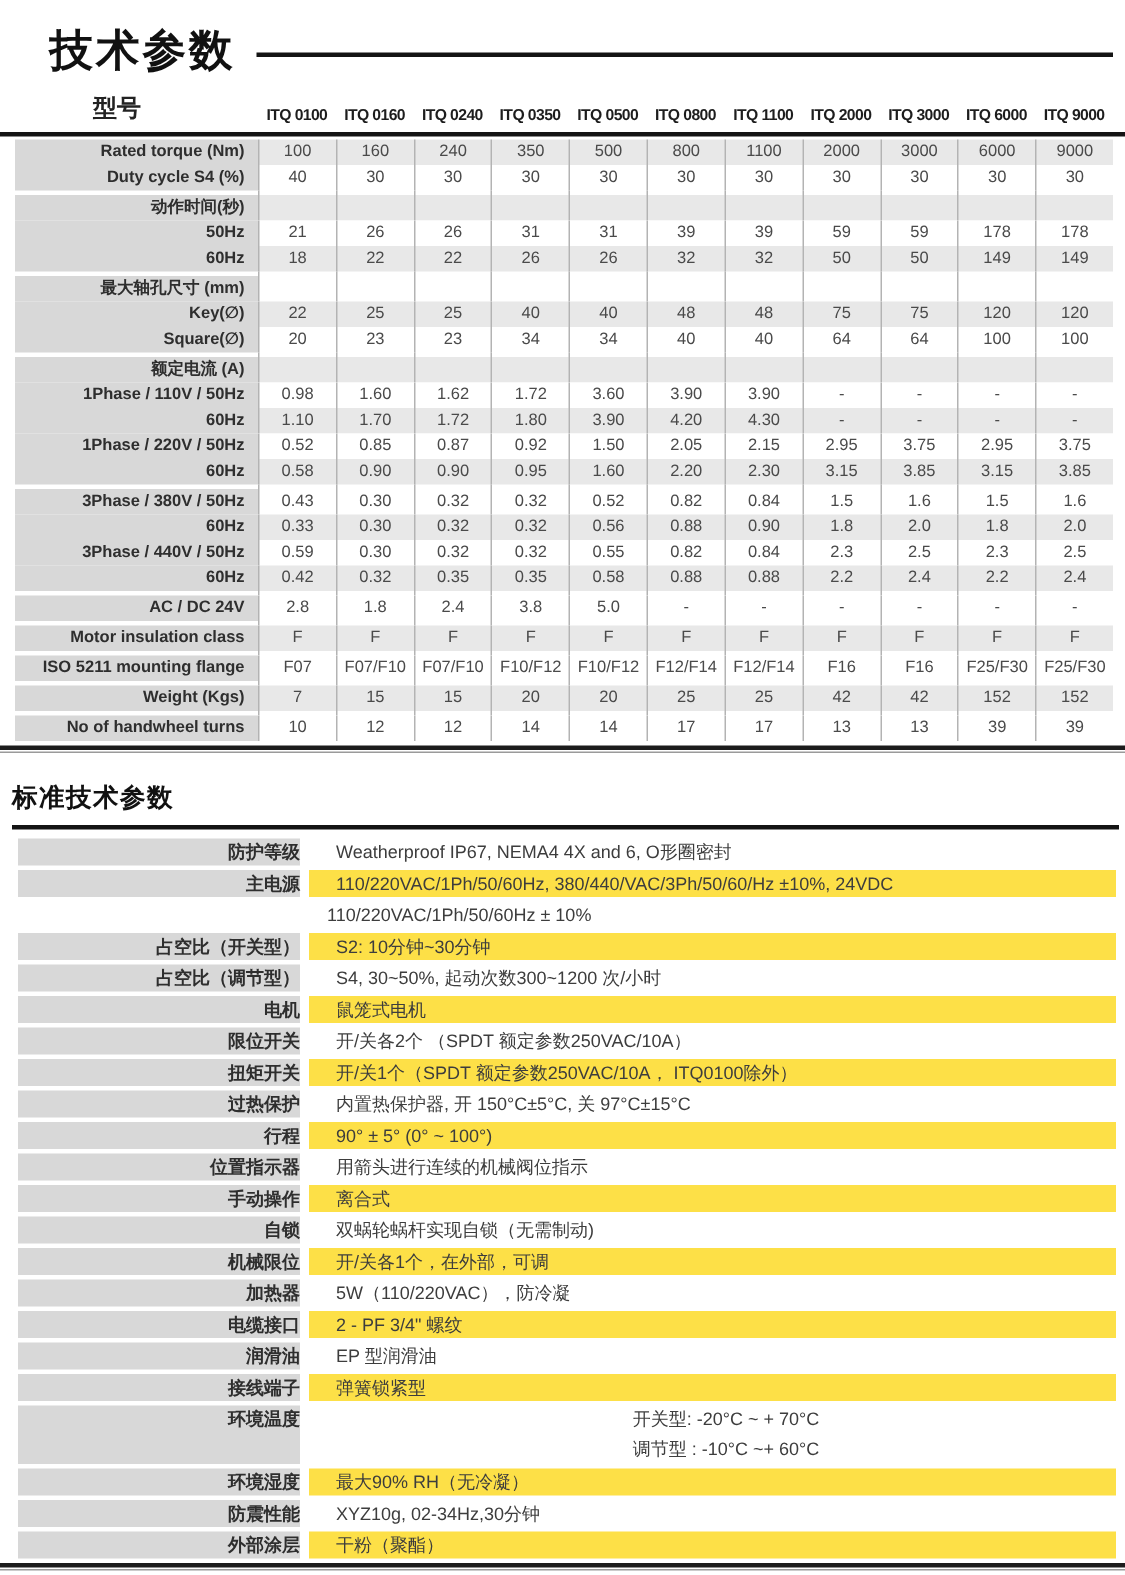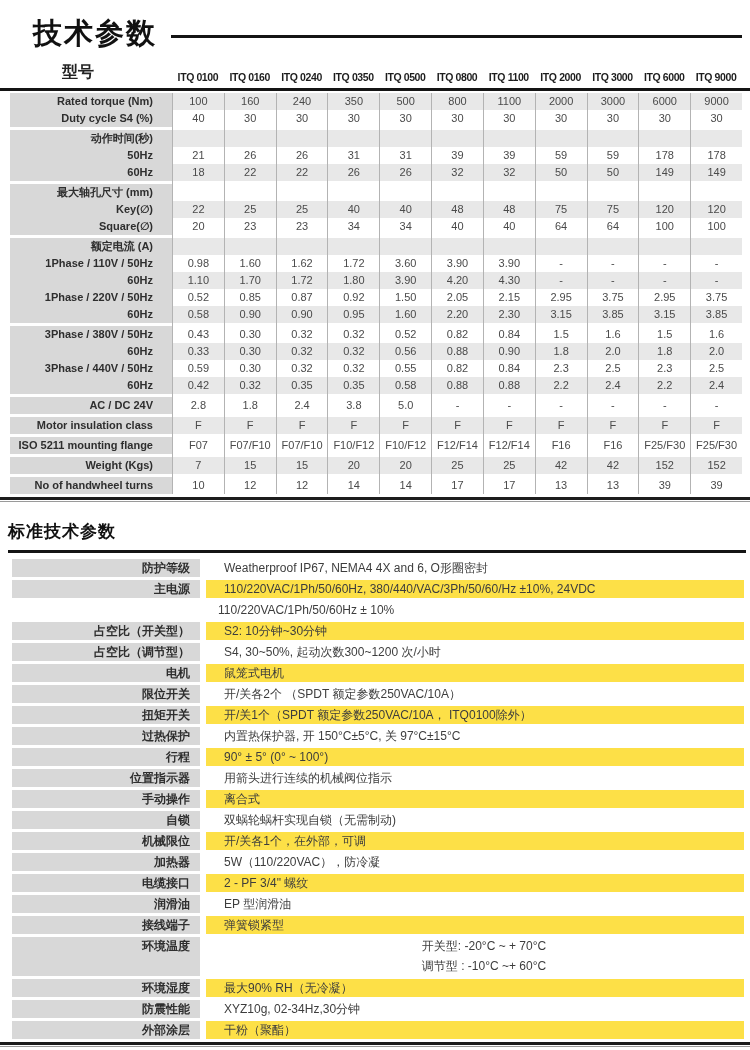"Rated torque (Nm)" .t-row .t-label { padding-right: 19px -> 9px }
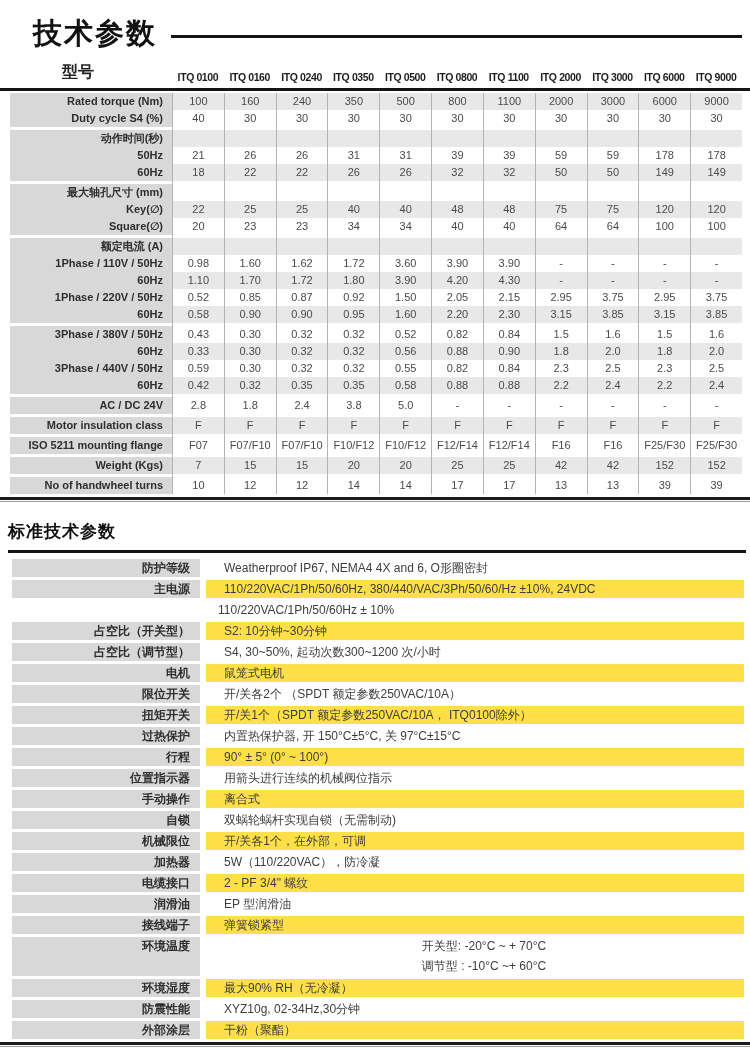"防护等级" .s-label { padding-right: 10px -> none }
